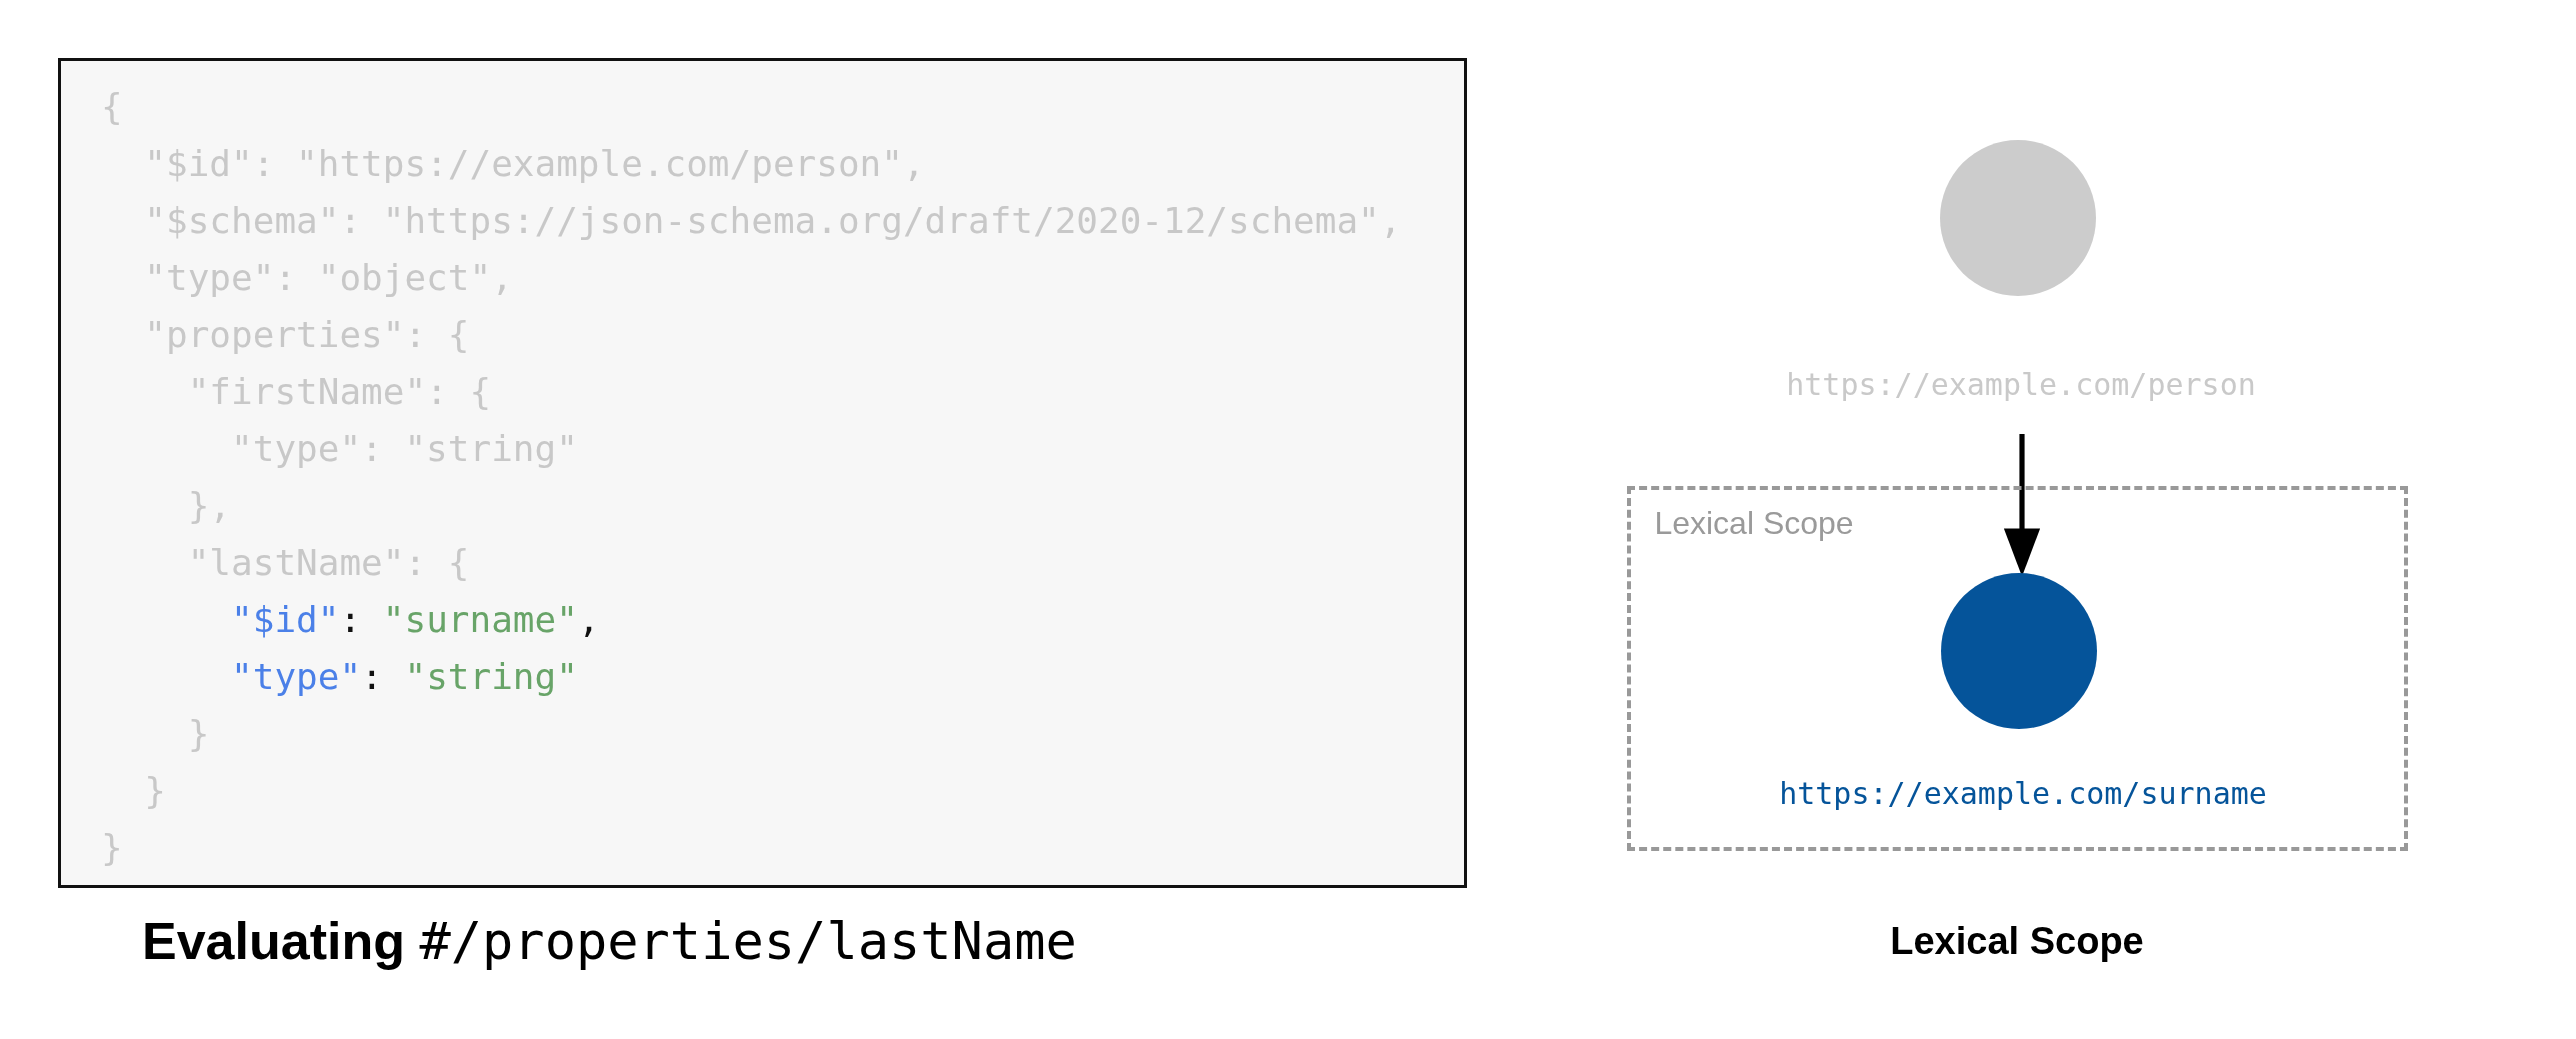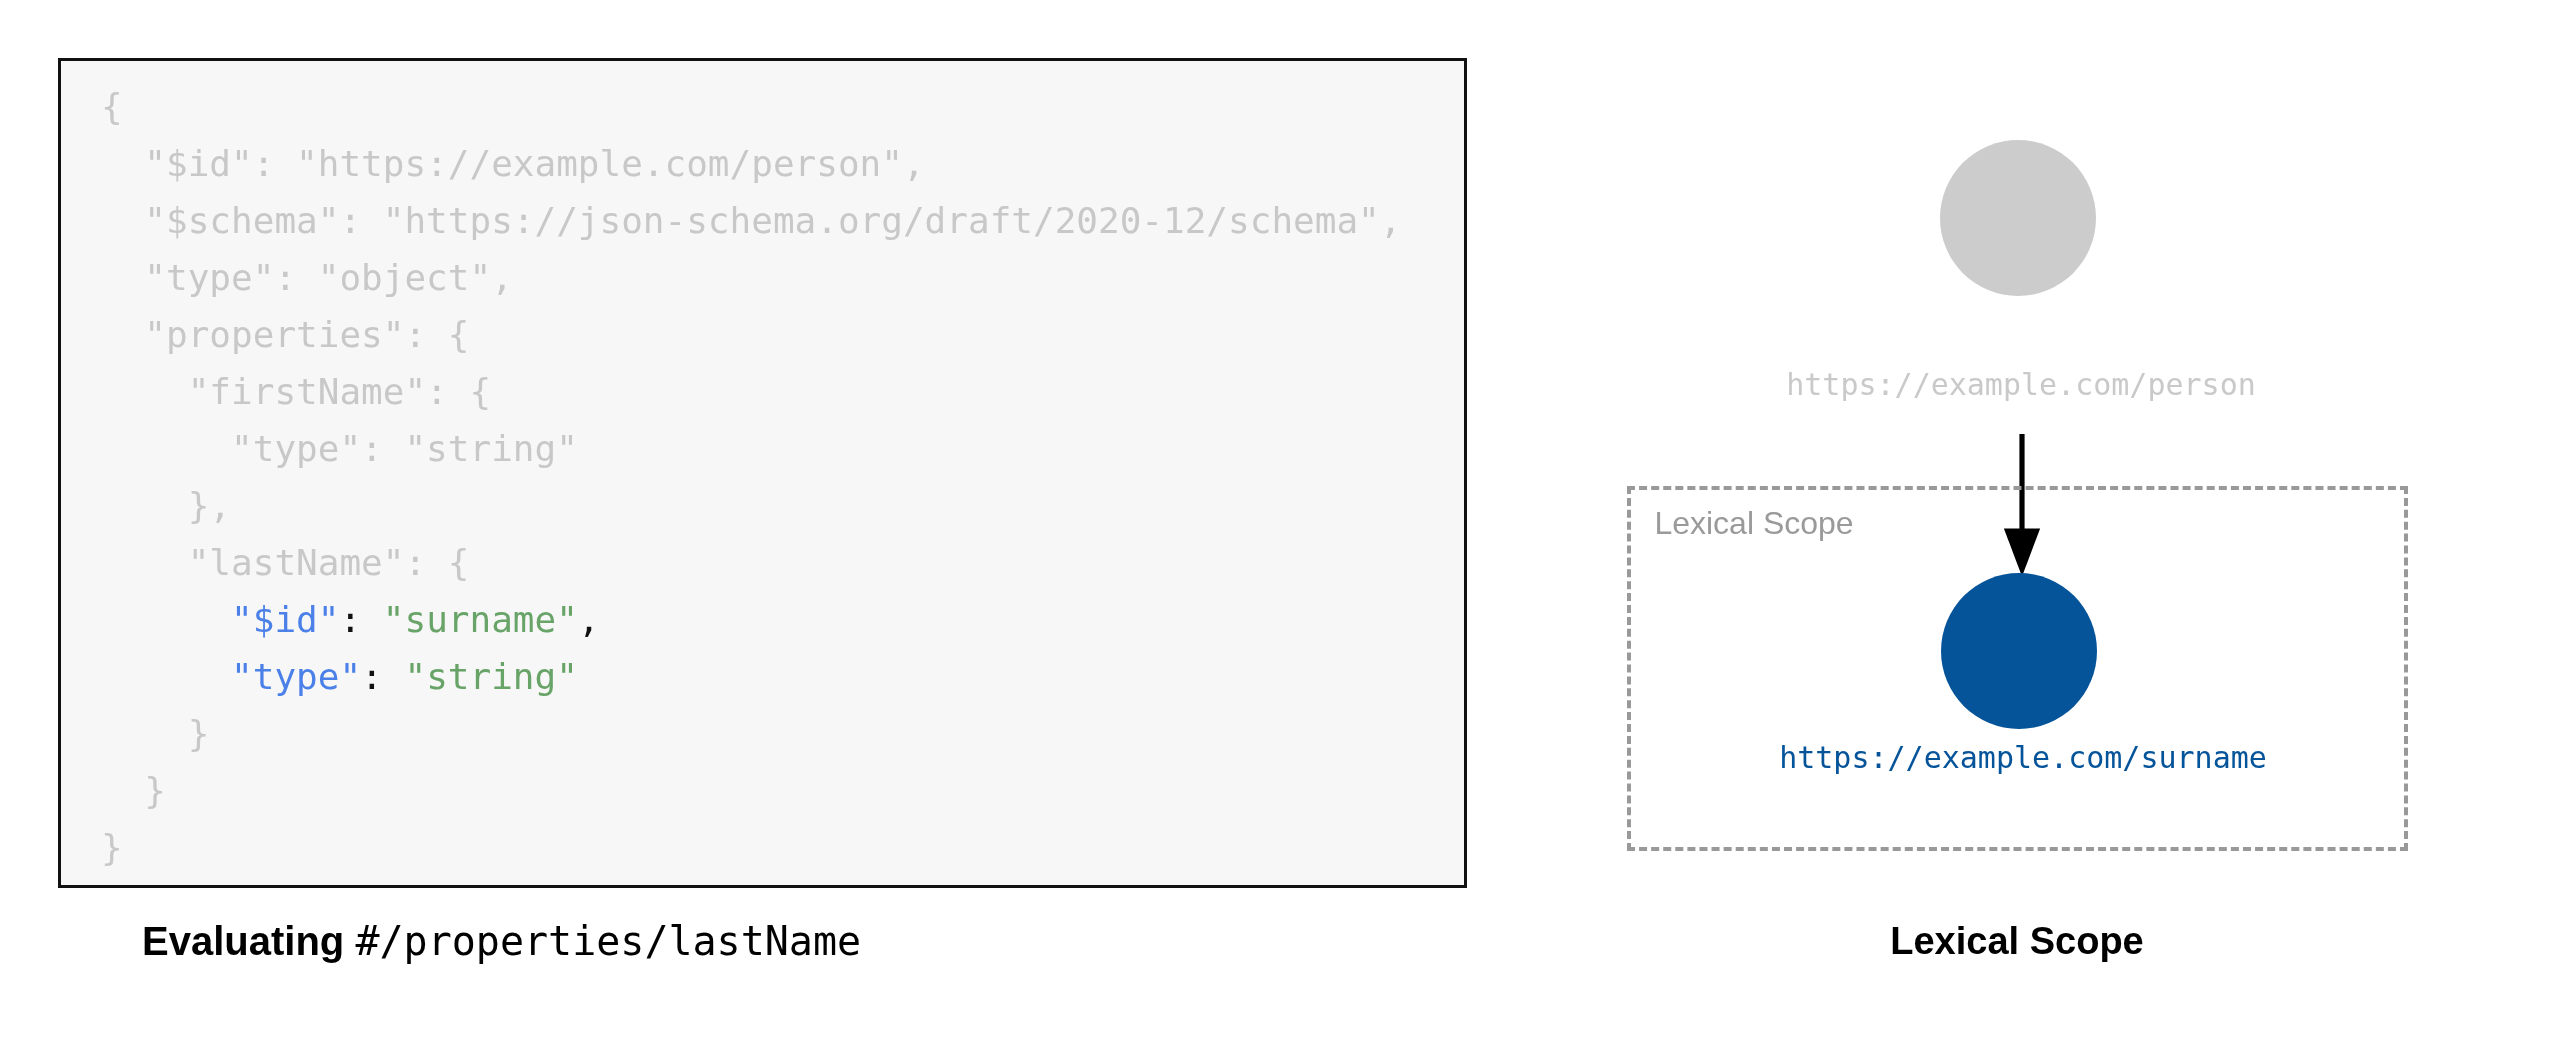"https://example.com/surname" .uri-surname { top: 732px -> 768px }
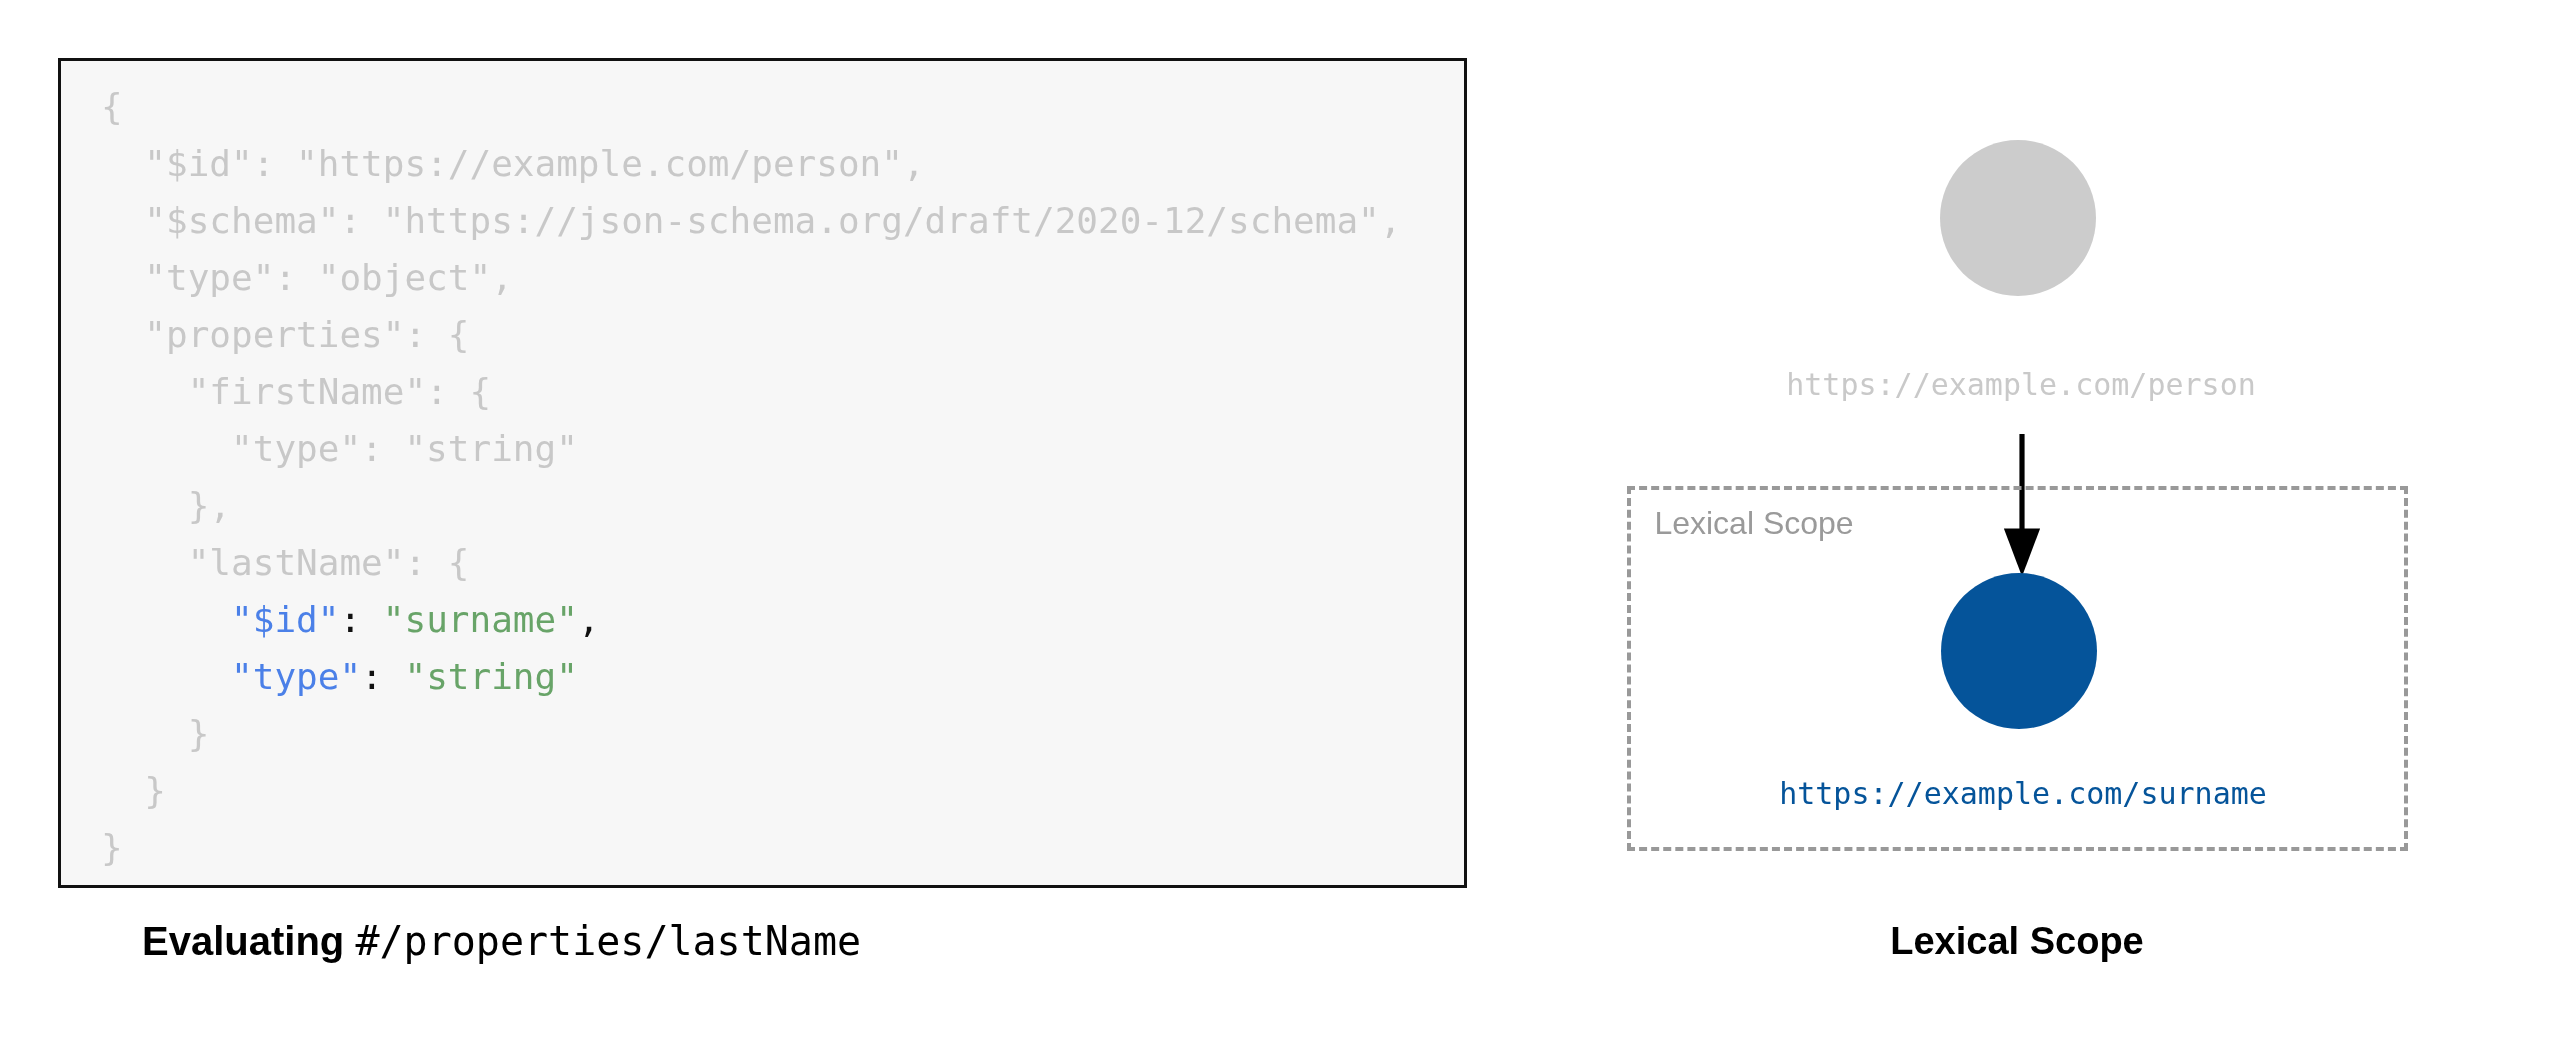"Evaluating #/properties/lastName" .left-caption { font-size: 40px -> 52px }
